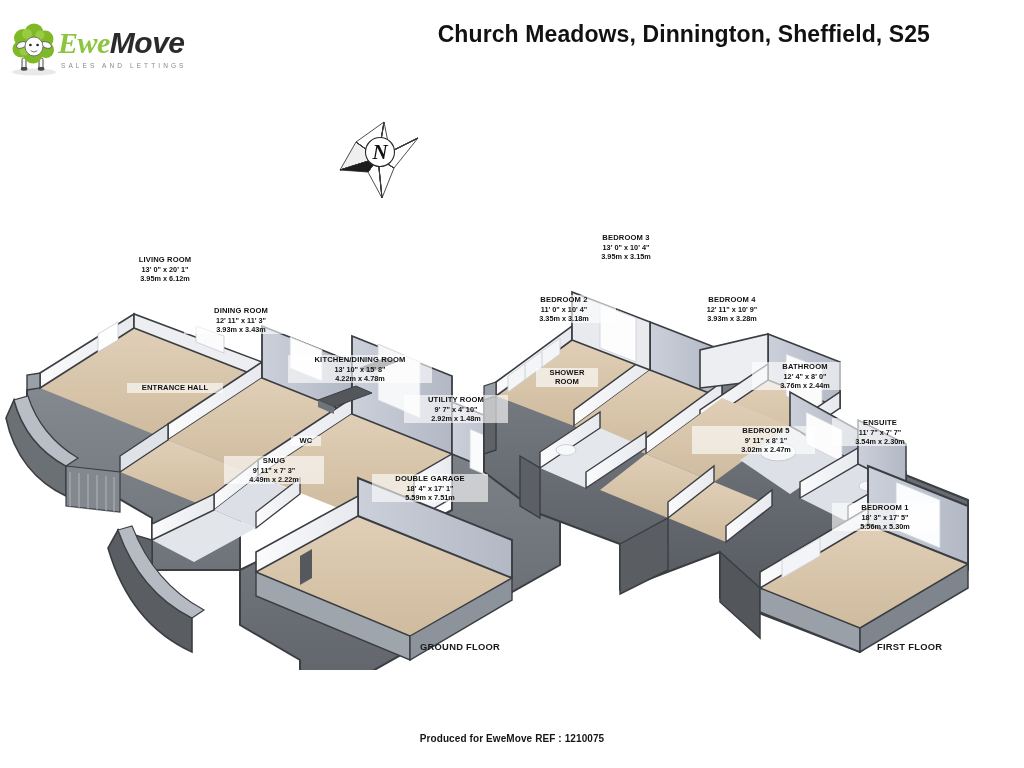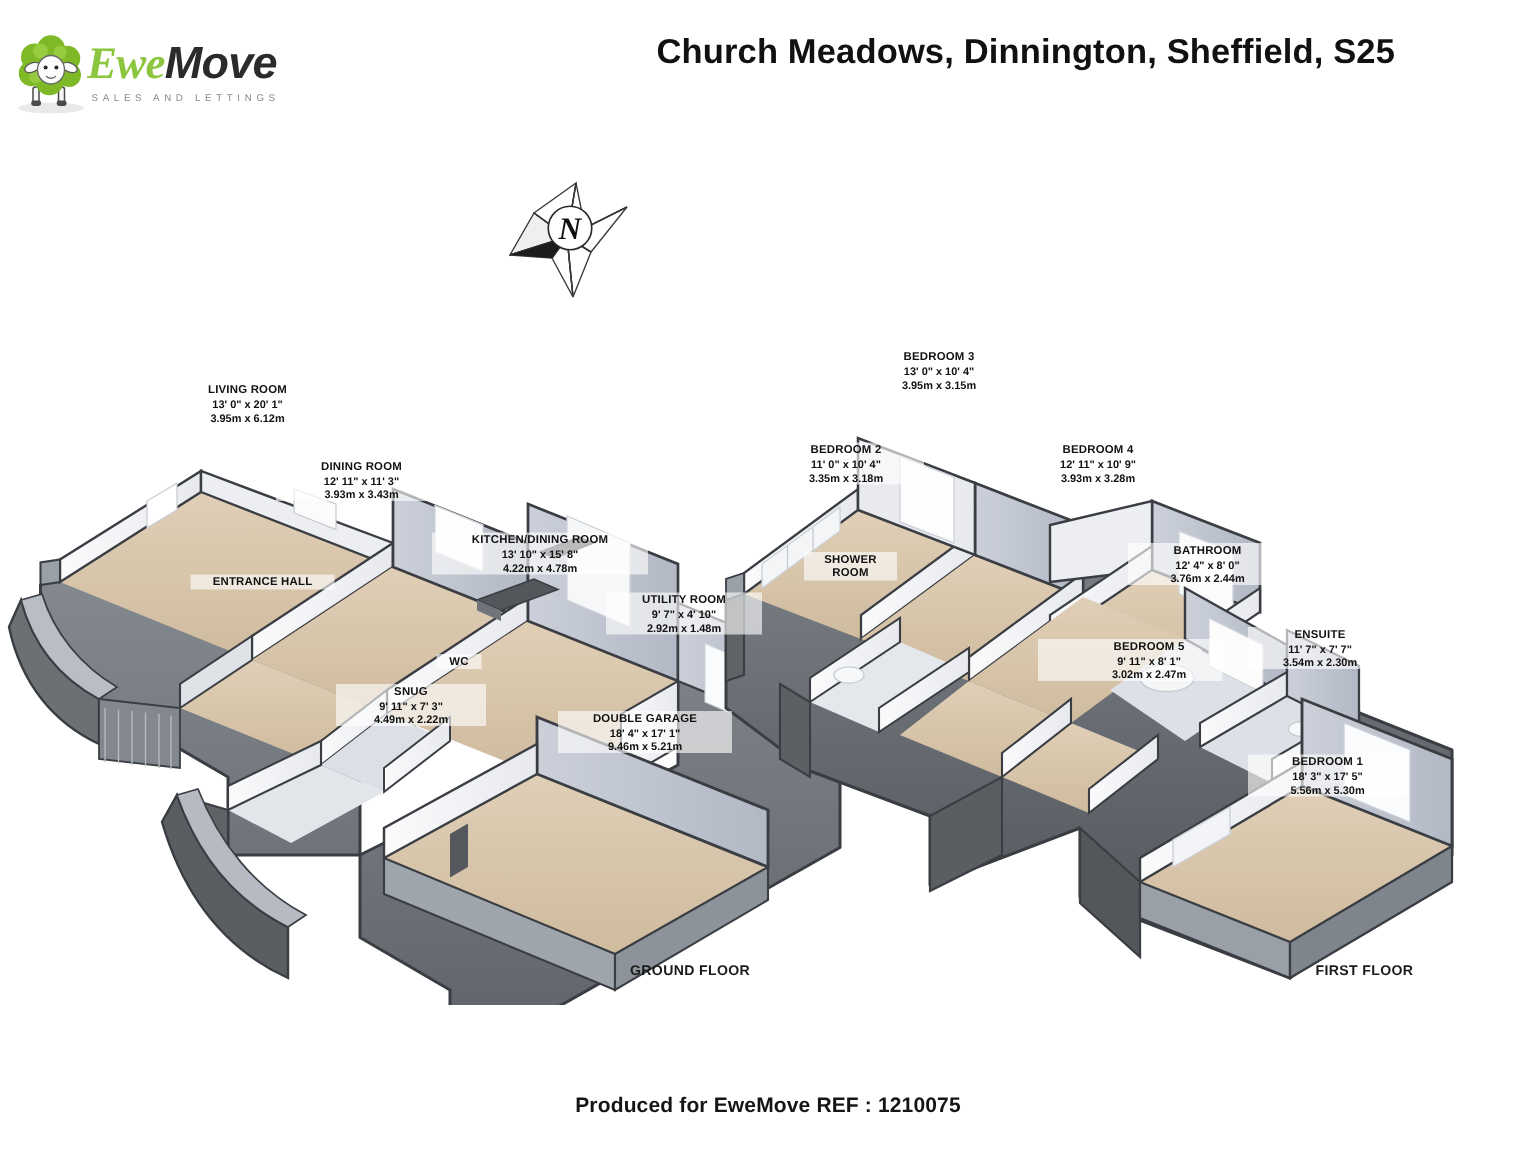"9.46m x 5.21m" div.rl-met { text: 9.46m x 5.21m -> 5.59m x 7.51m }
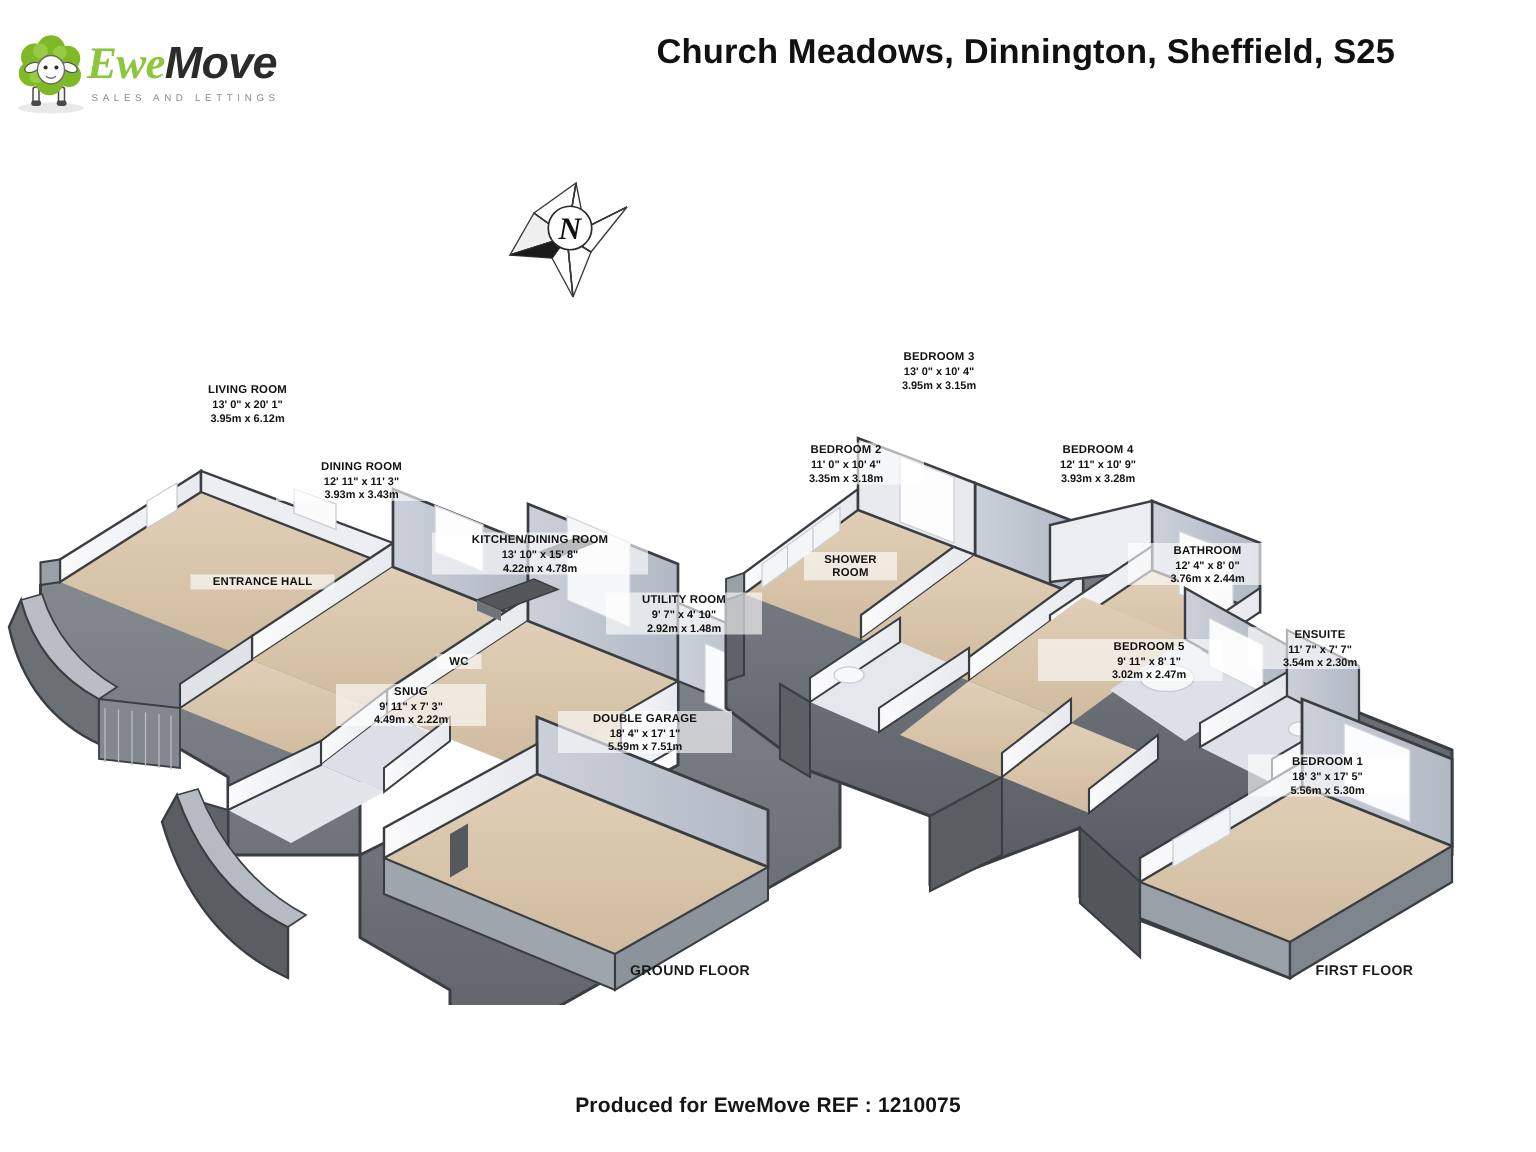"Produced for EweMove REF :" #footer-text { font-size: 14px -> 10px }
